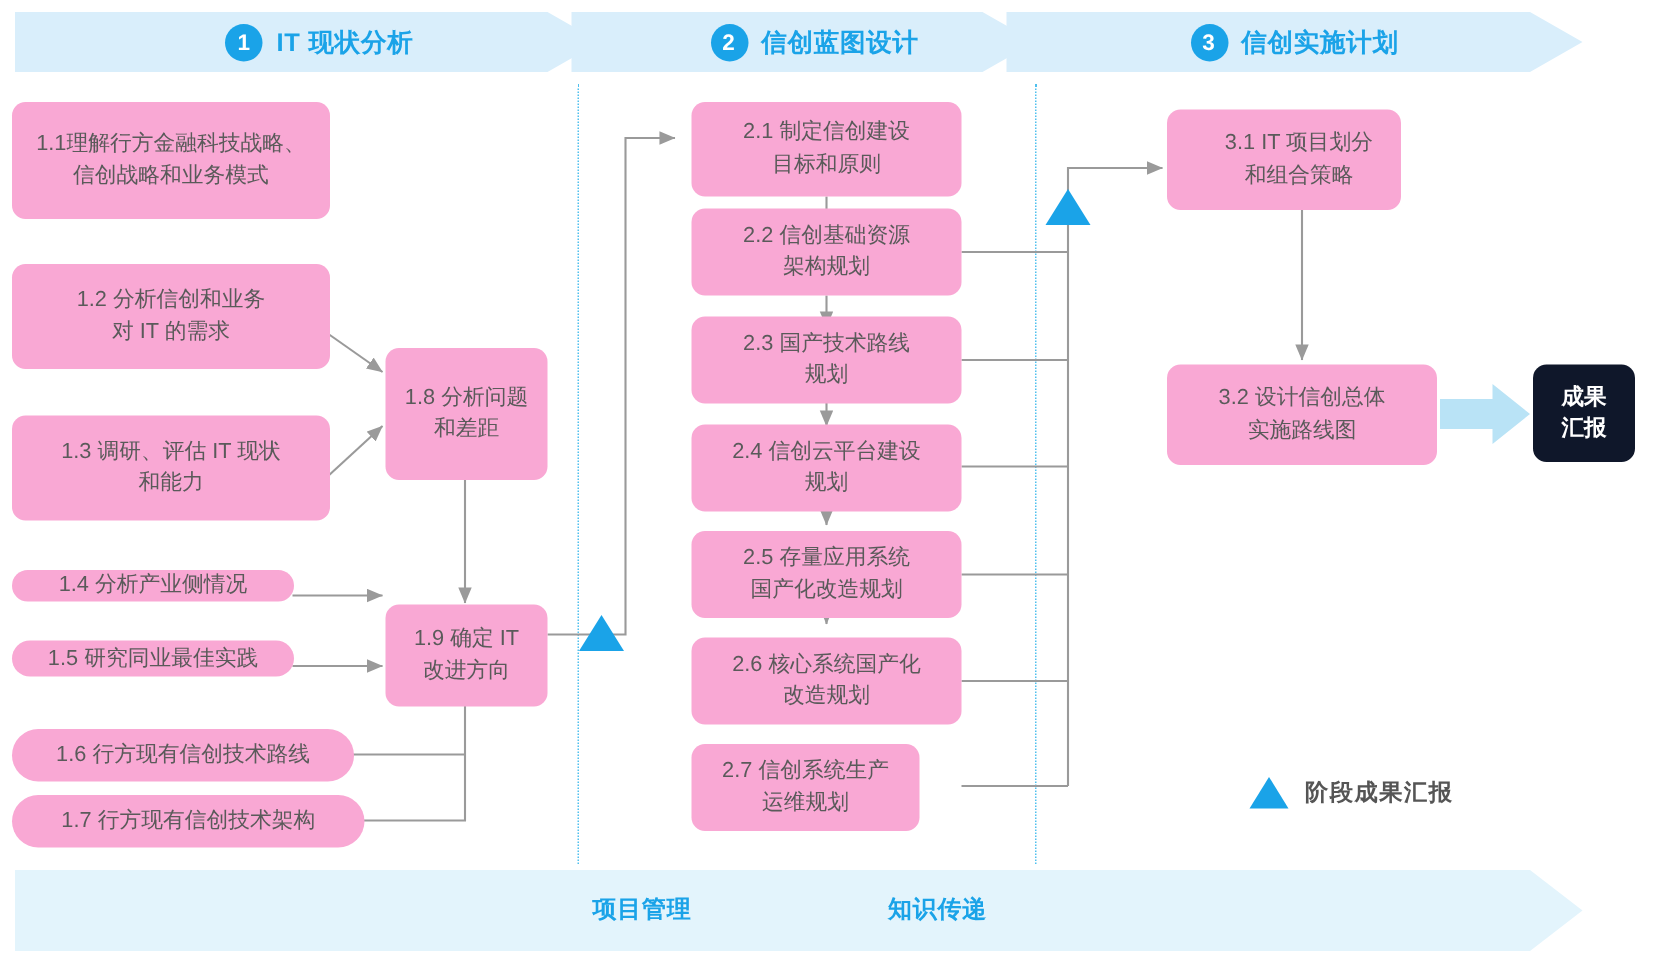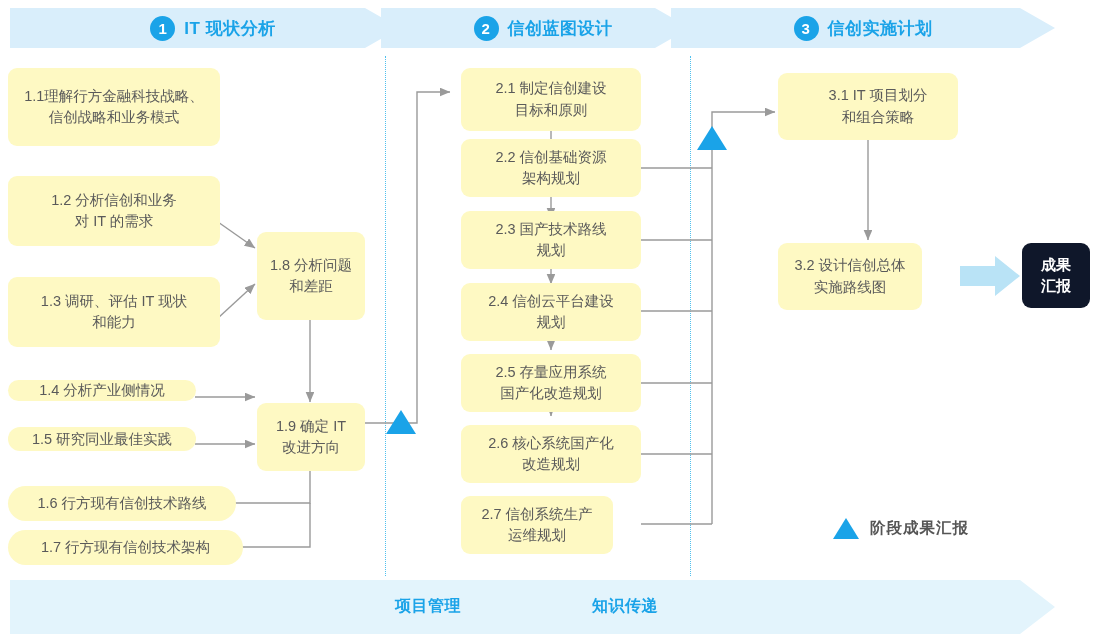"1.1理解行方金融科技战略、" .node { background: #fef9c3 -> #f9a8d4 }
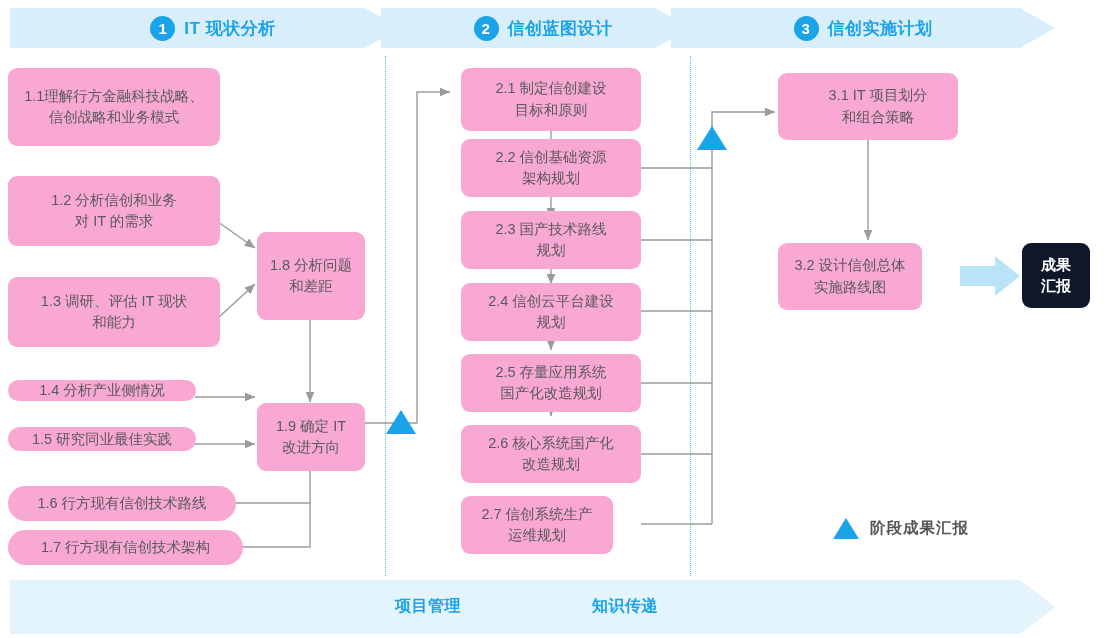"3.1 IT 项目划分" div.node { width: 180px -> 156px }
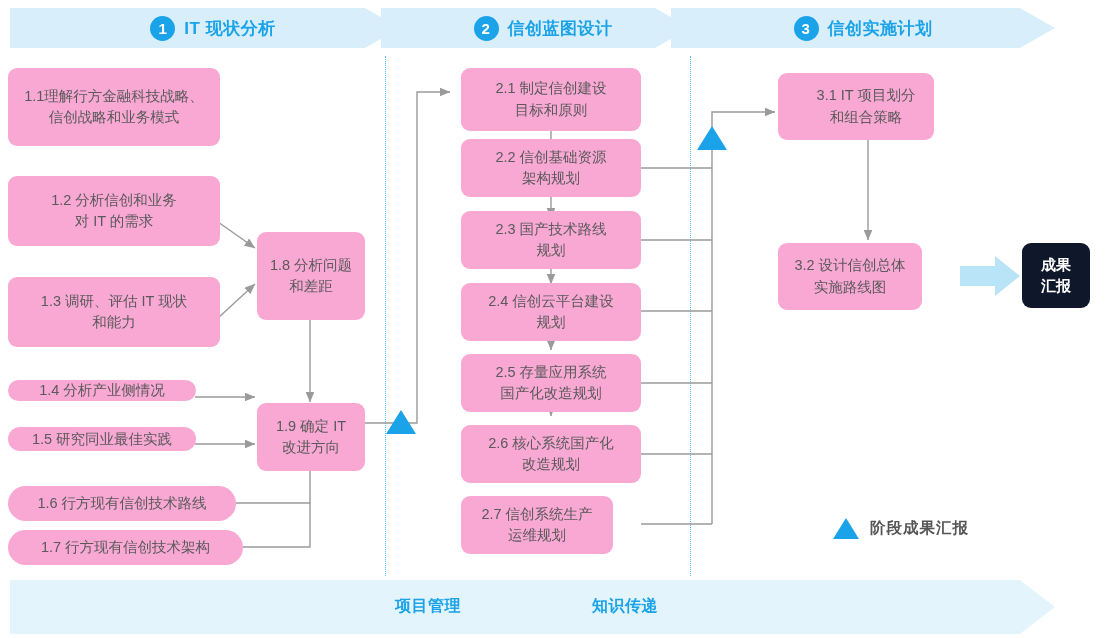"3.2 设计信创总体" div.node { width: 144px -> 180px }
